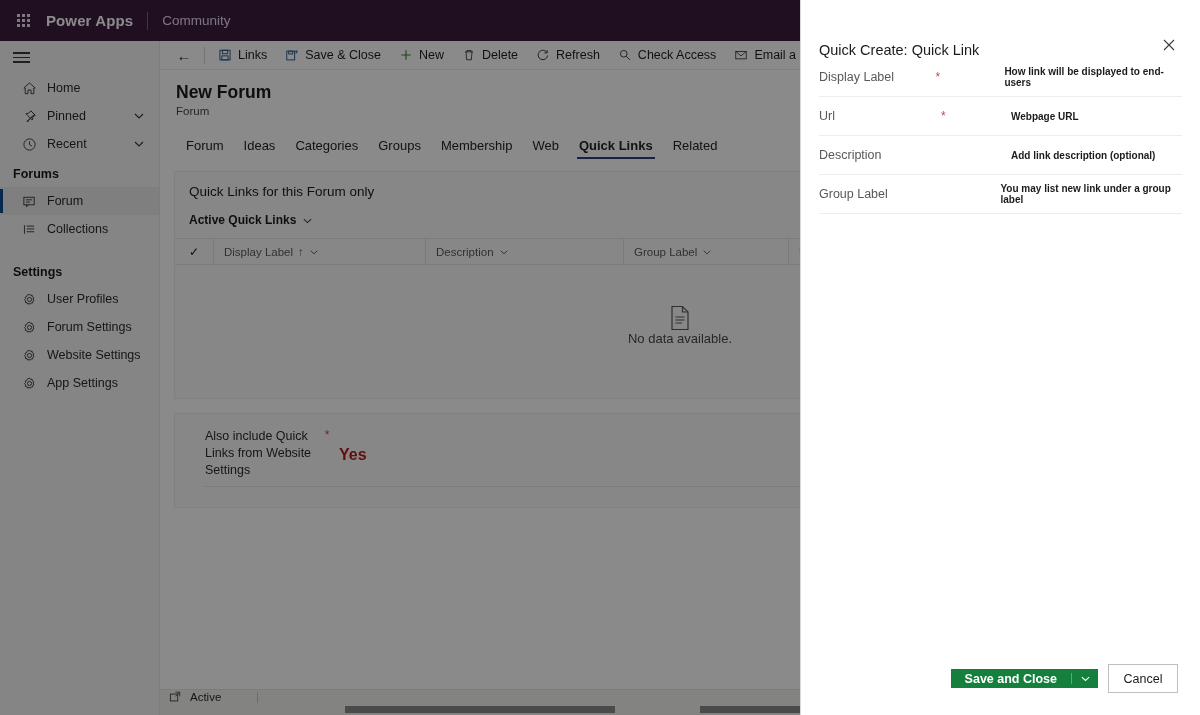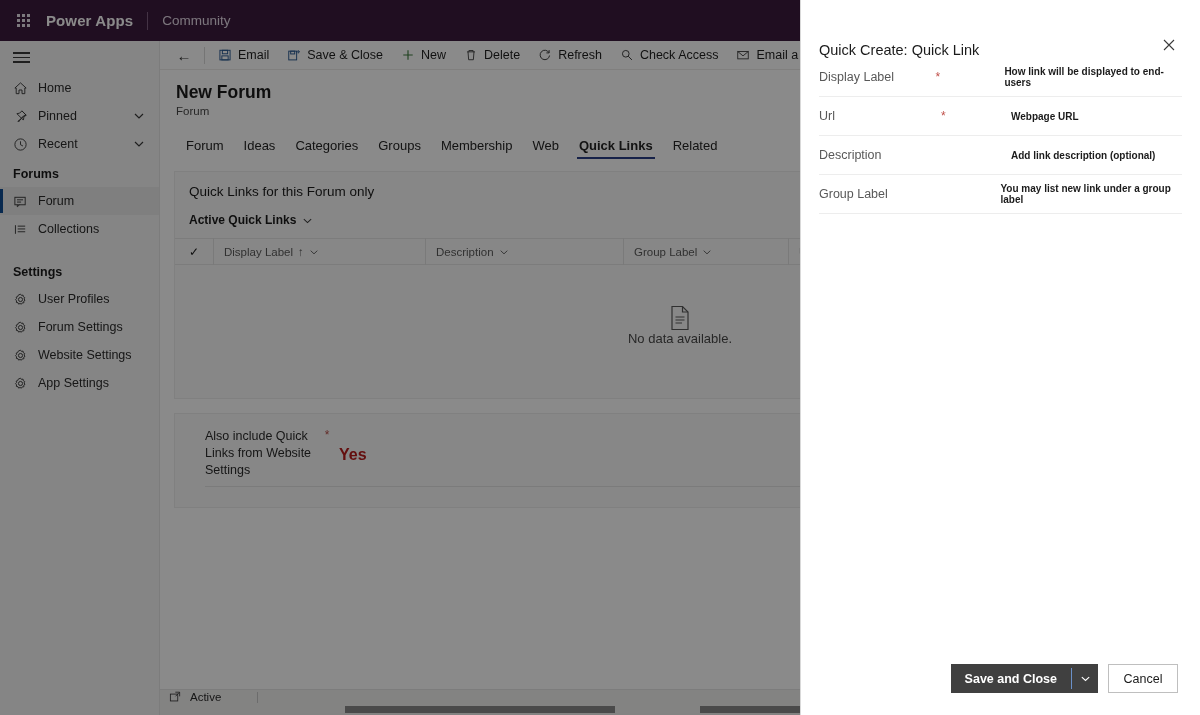"Email" span { text: Email -> Links }
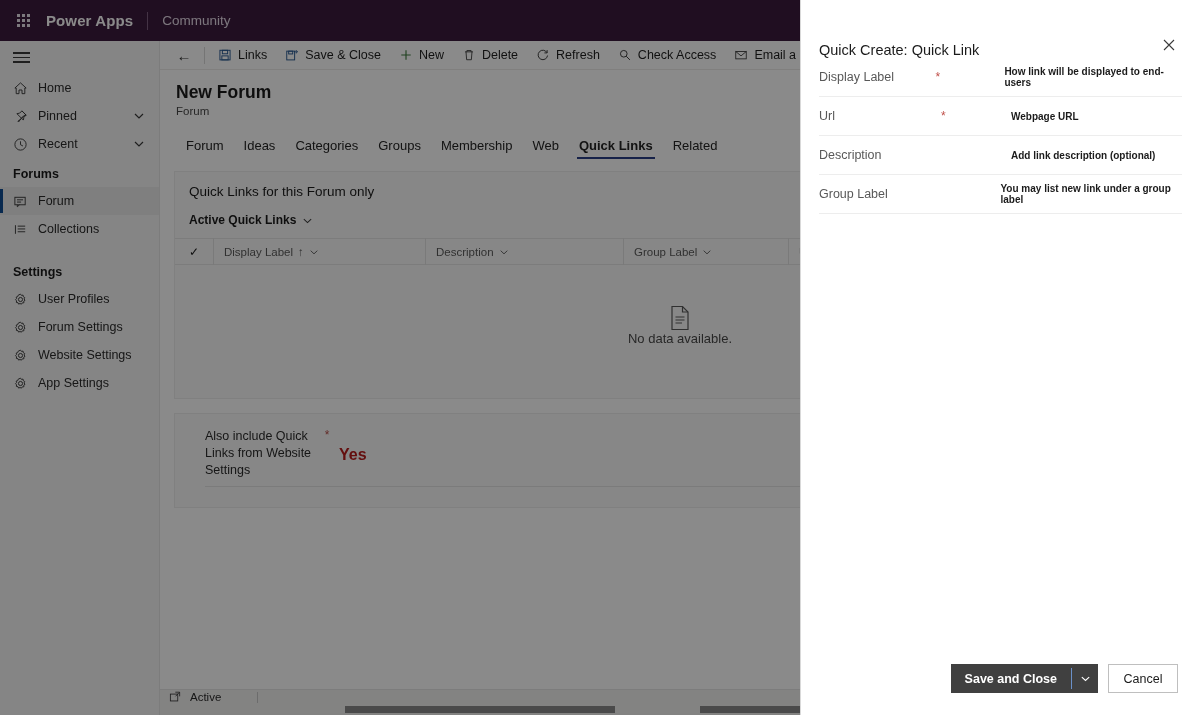"Home" .nav-item { padding-left: 13px -> 22px }
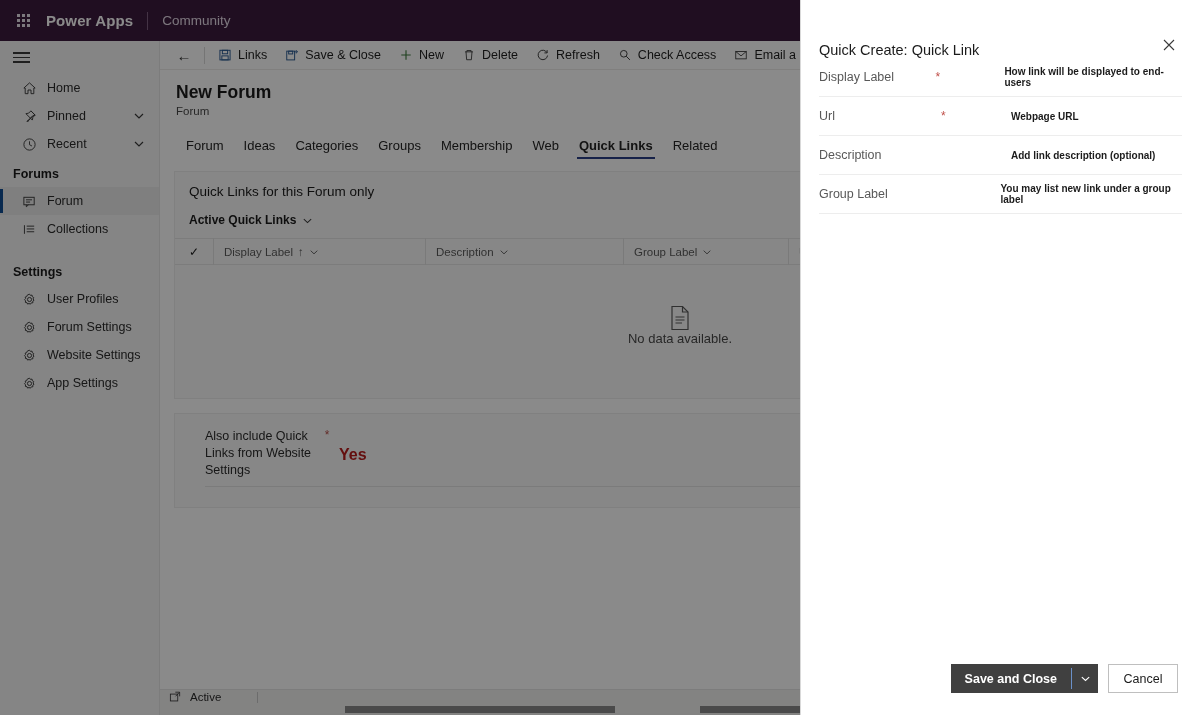"Save and Close" .btn-primary { background: #404040 -> #15803d; height: 29px -> 19px }
